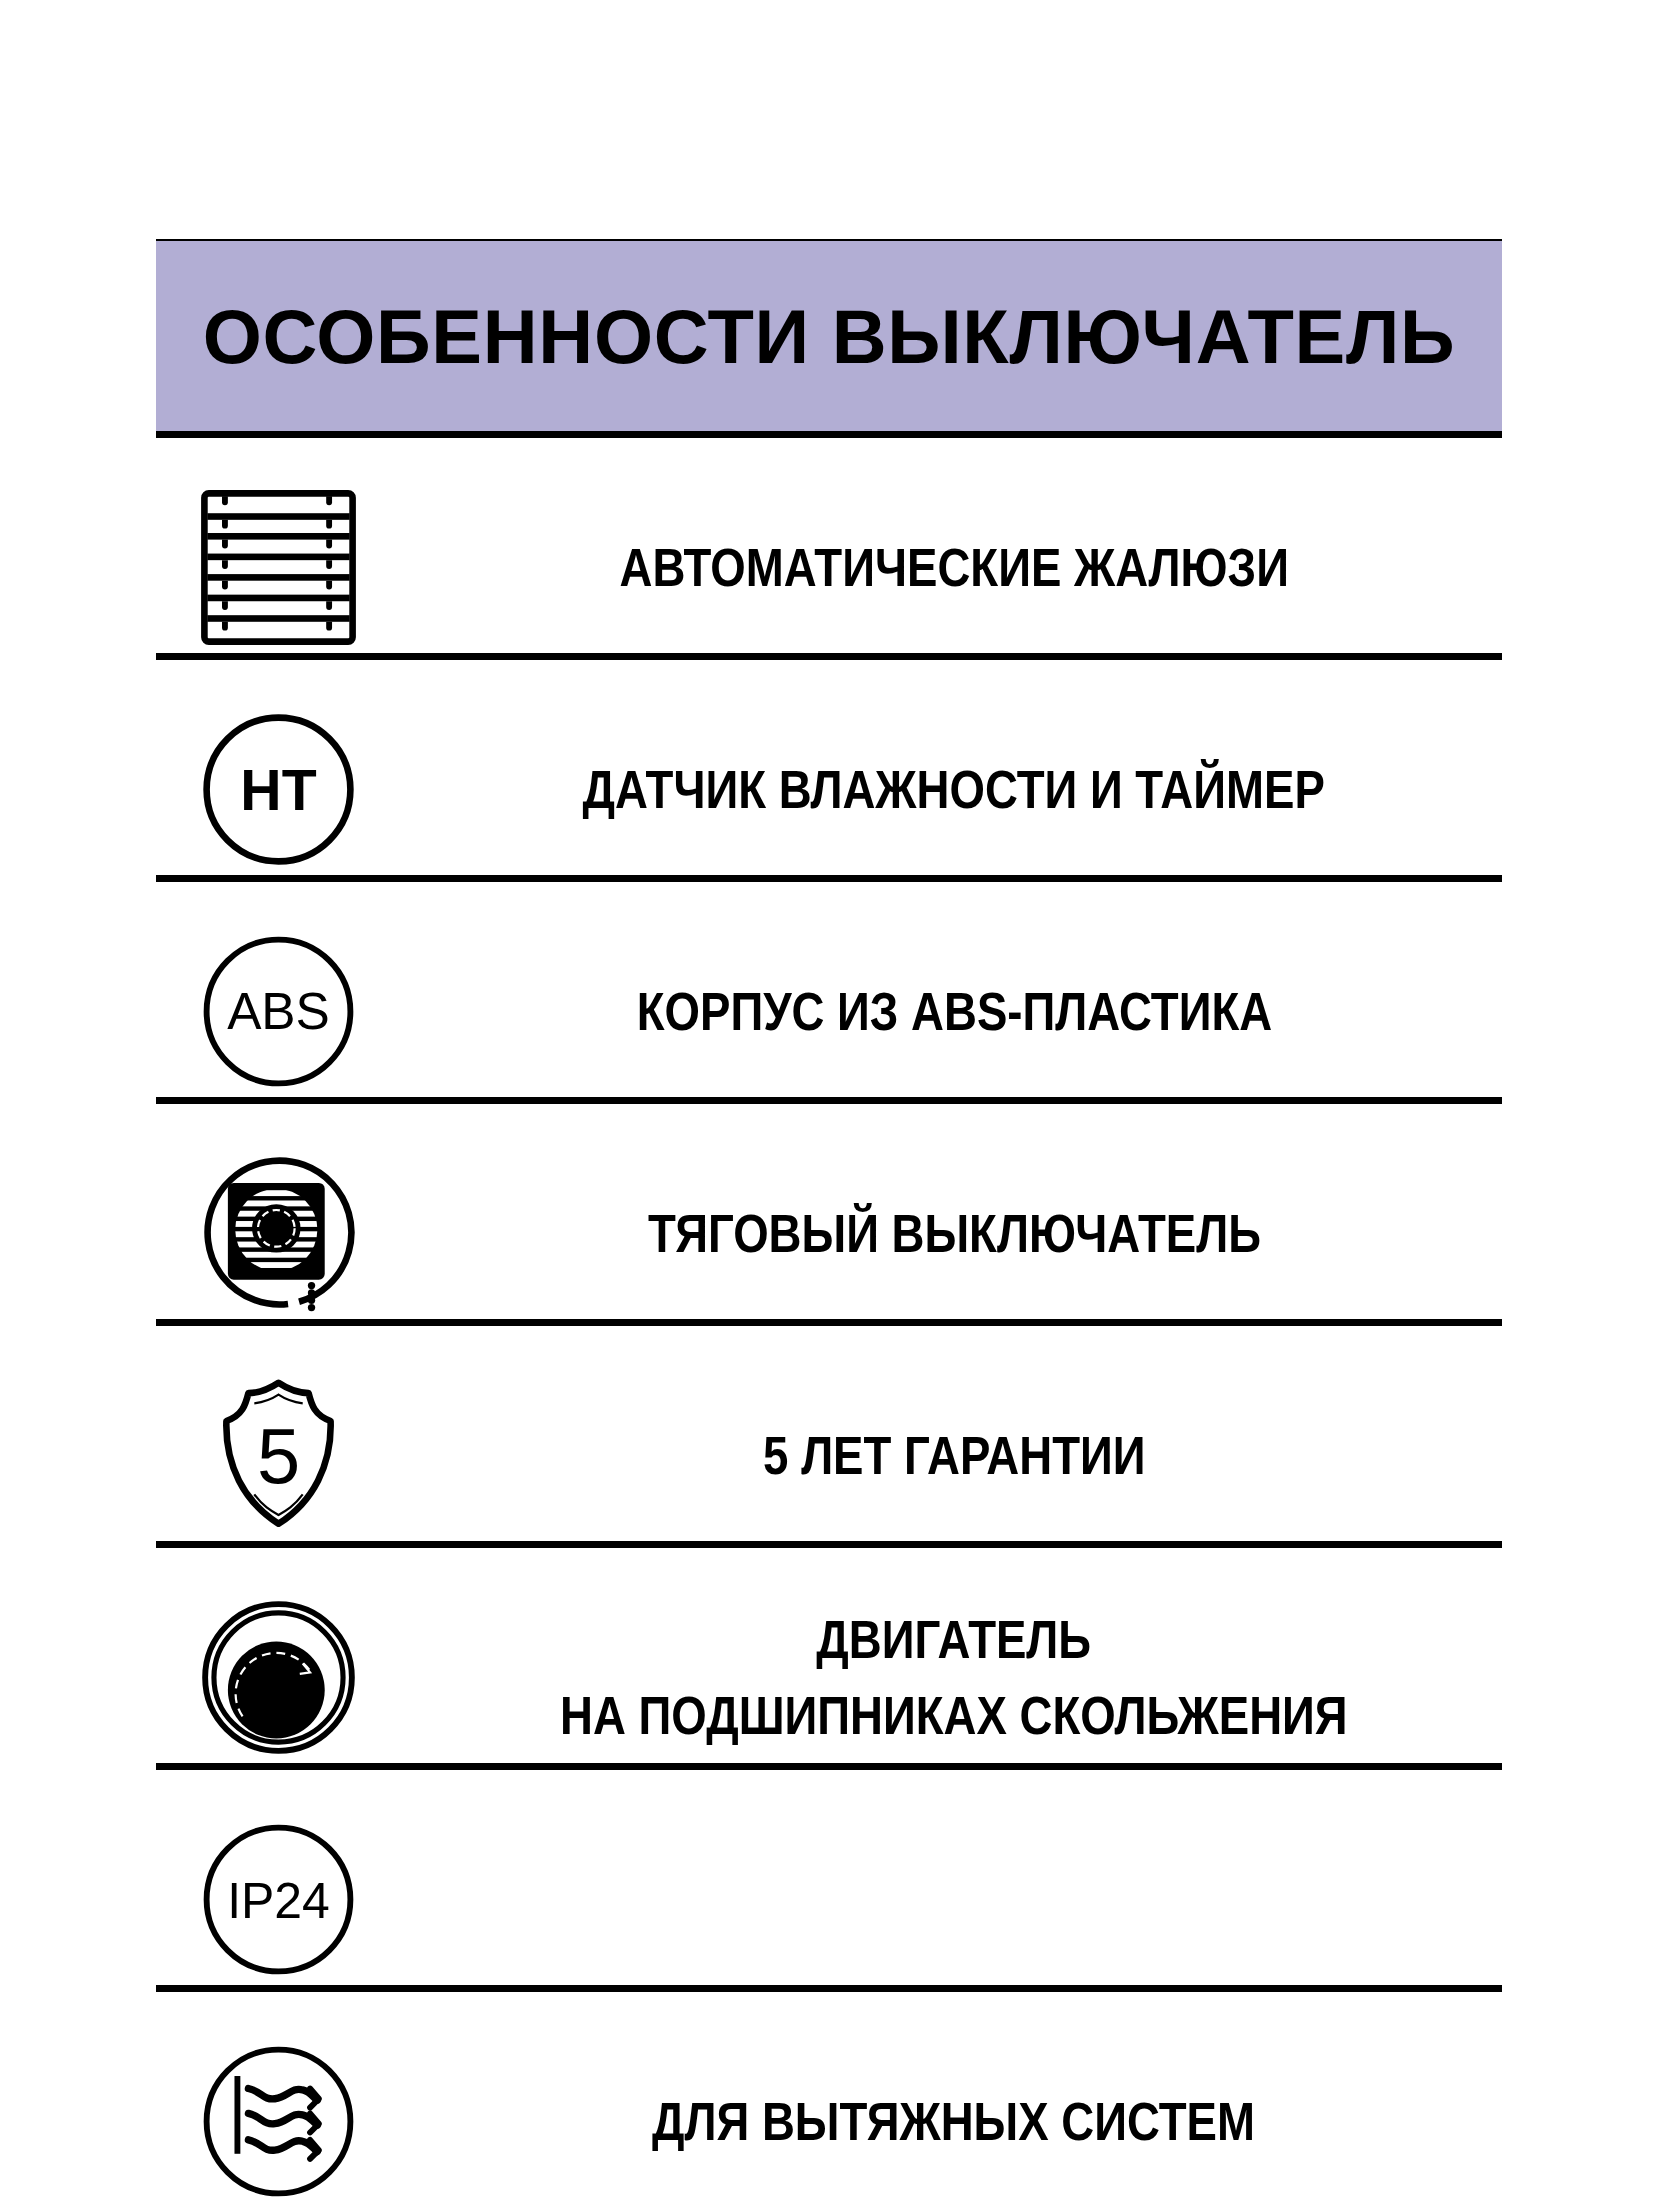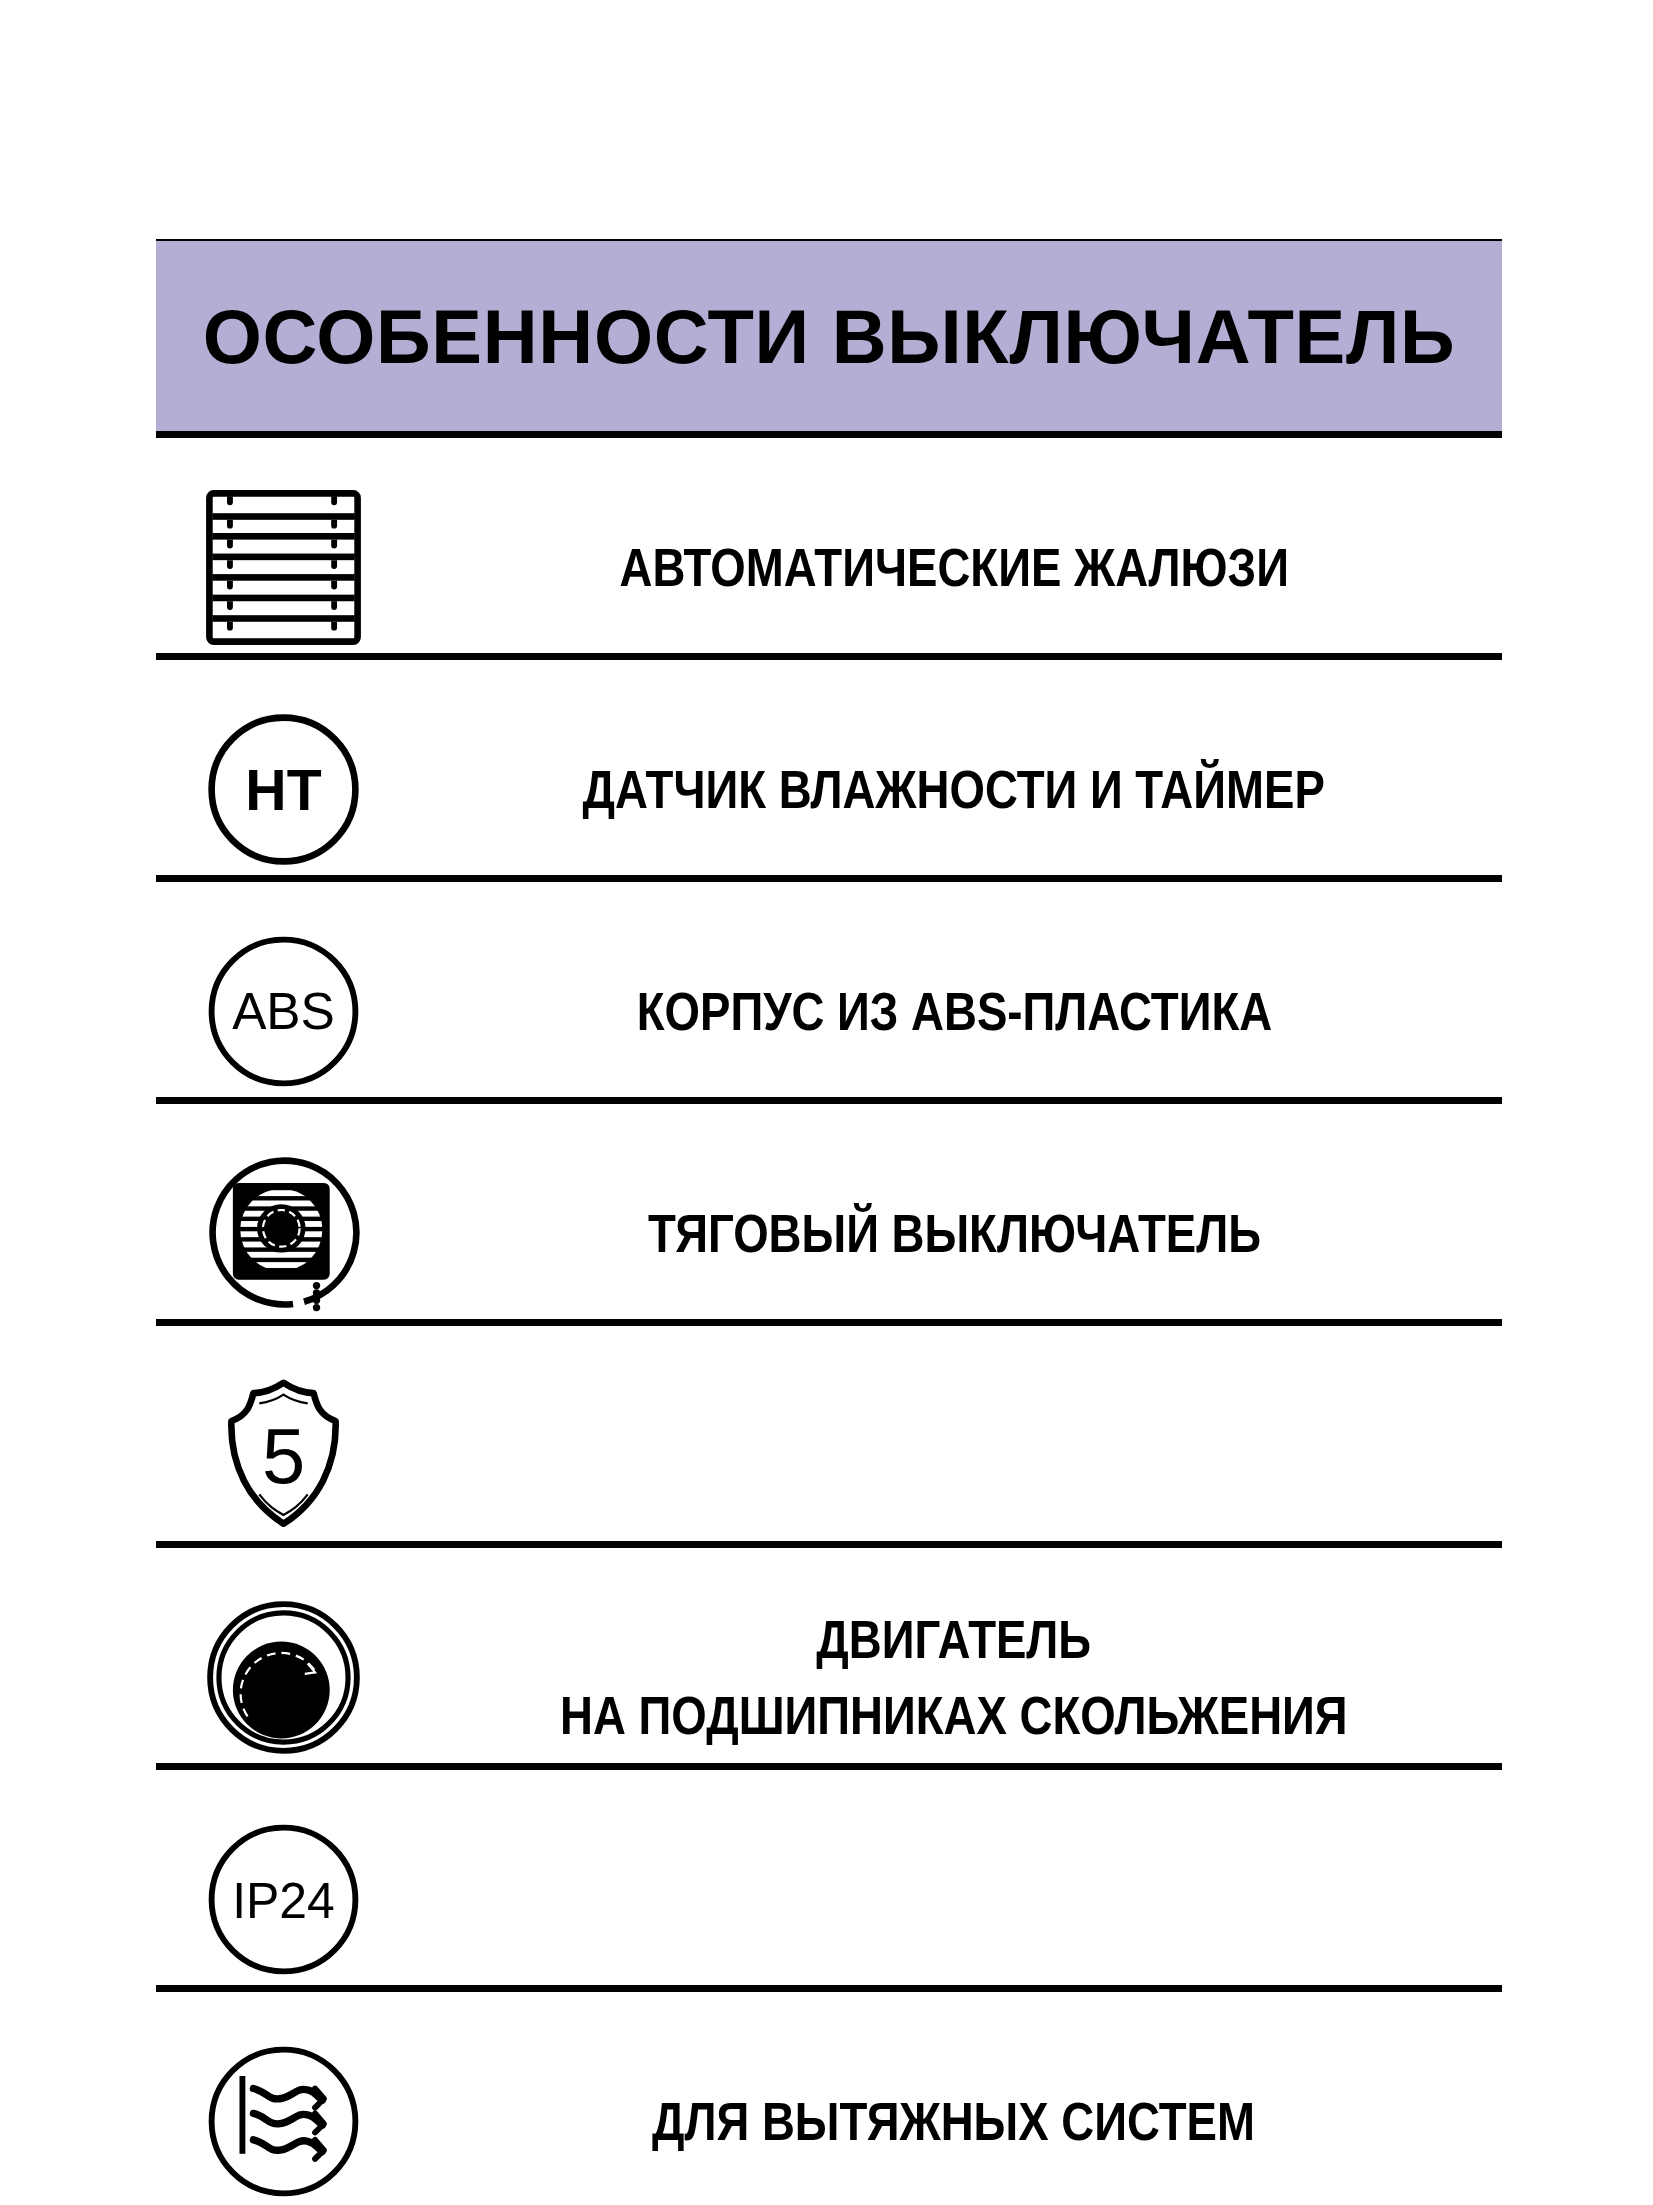"HT" .icon-cell { justify-content: center -> none }
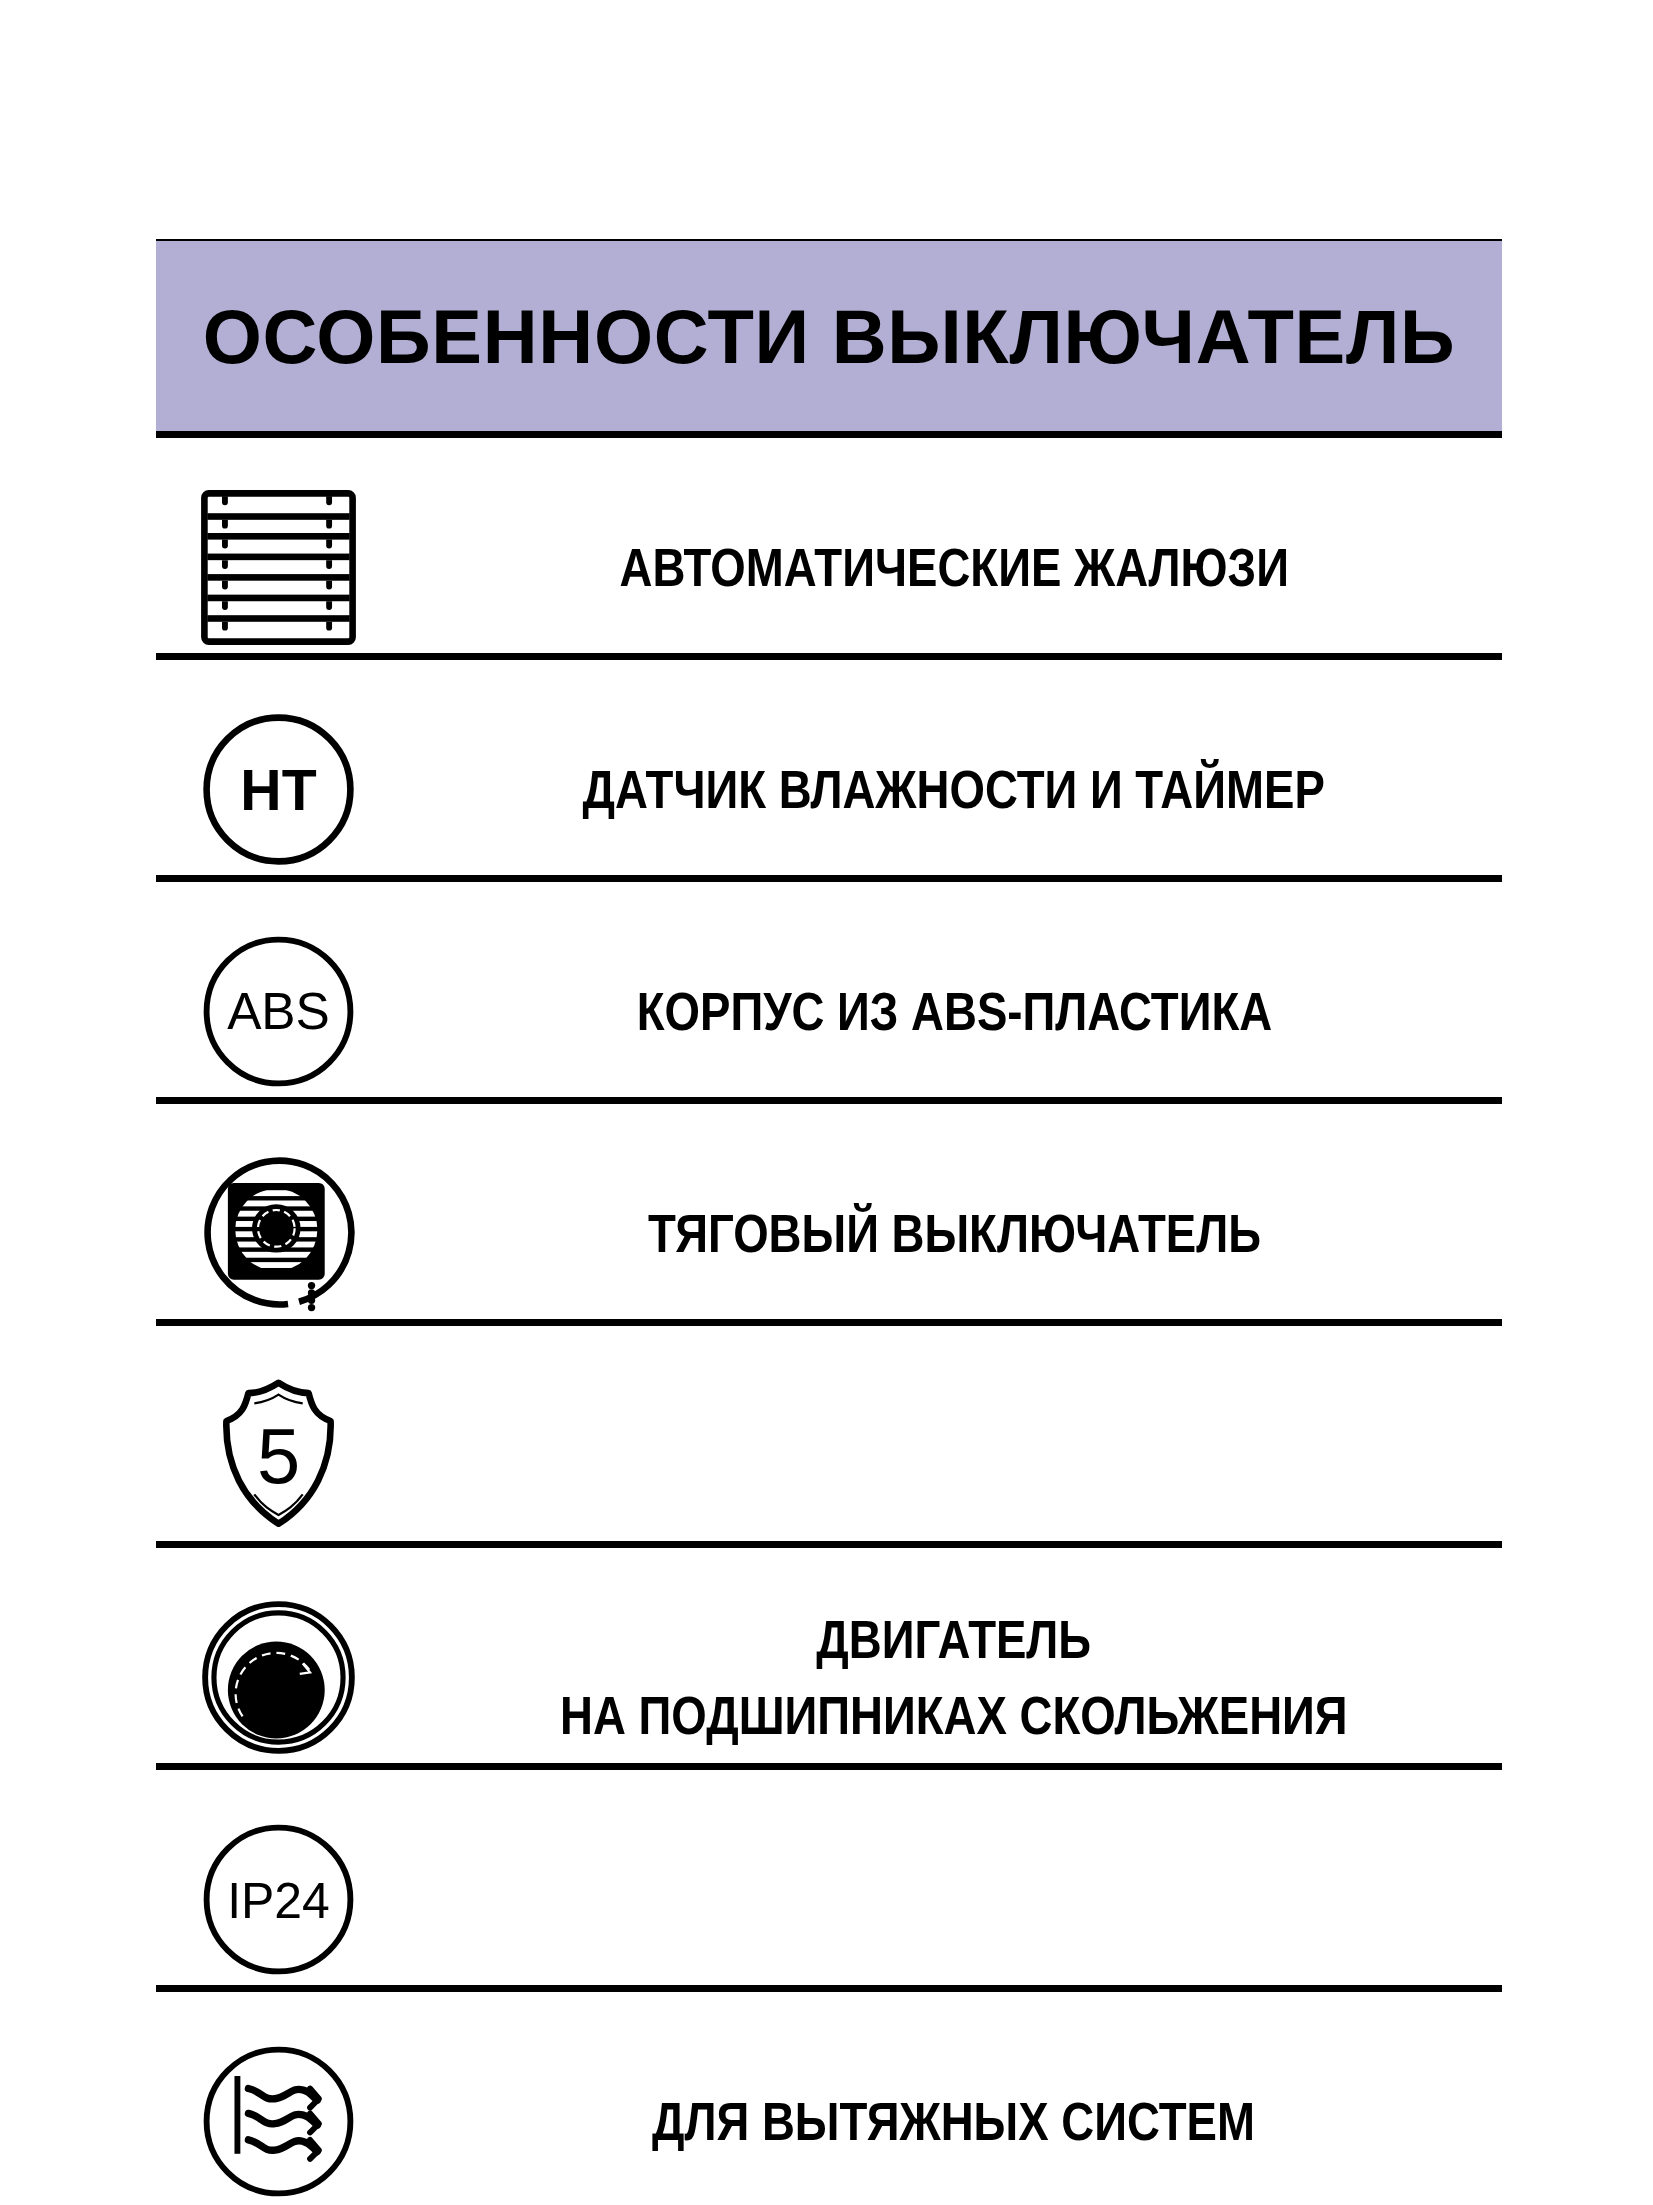"5 ЛЕТ ГАРАНТИИ" div.text-cell { html: none -> <div> <span>5 ЛЕТ ГАРАНТИИ</span> </div> }
